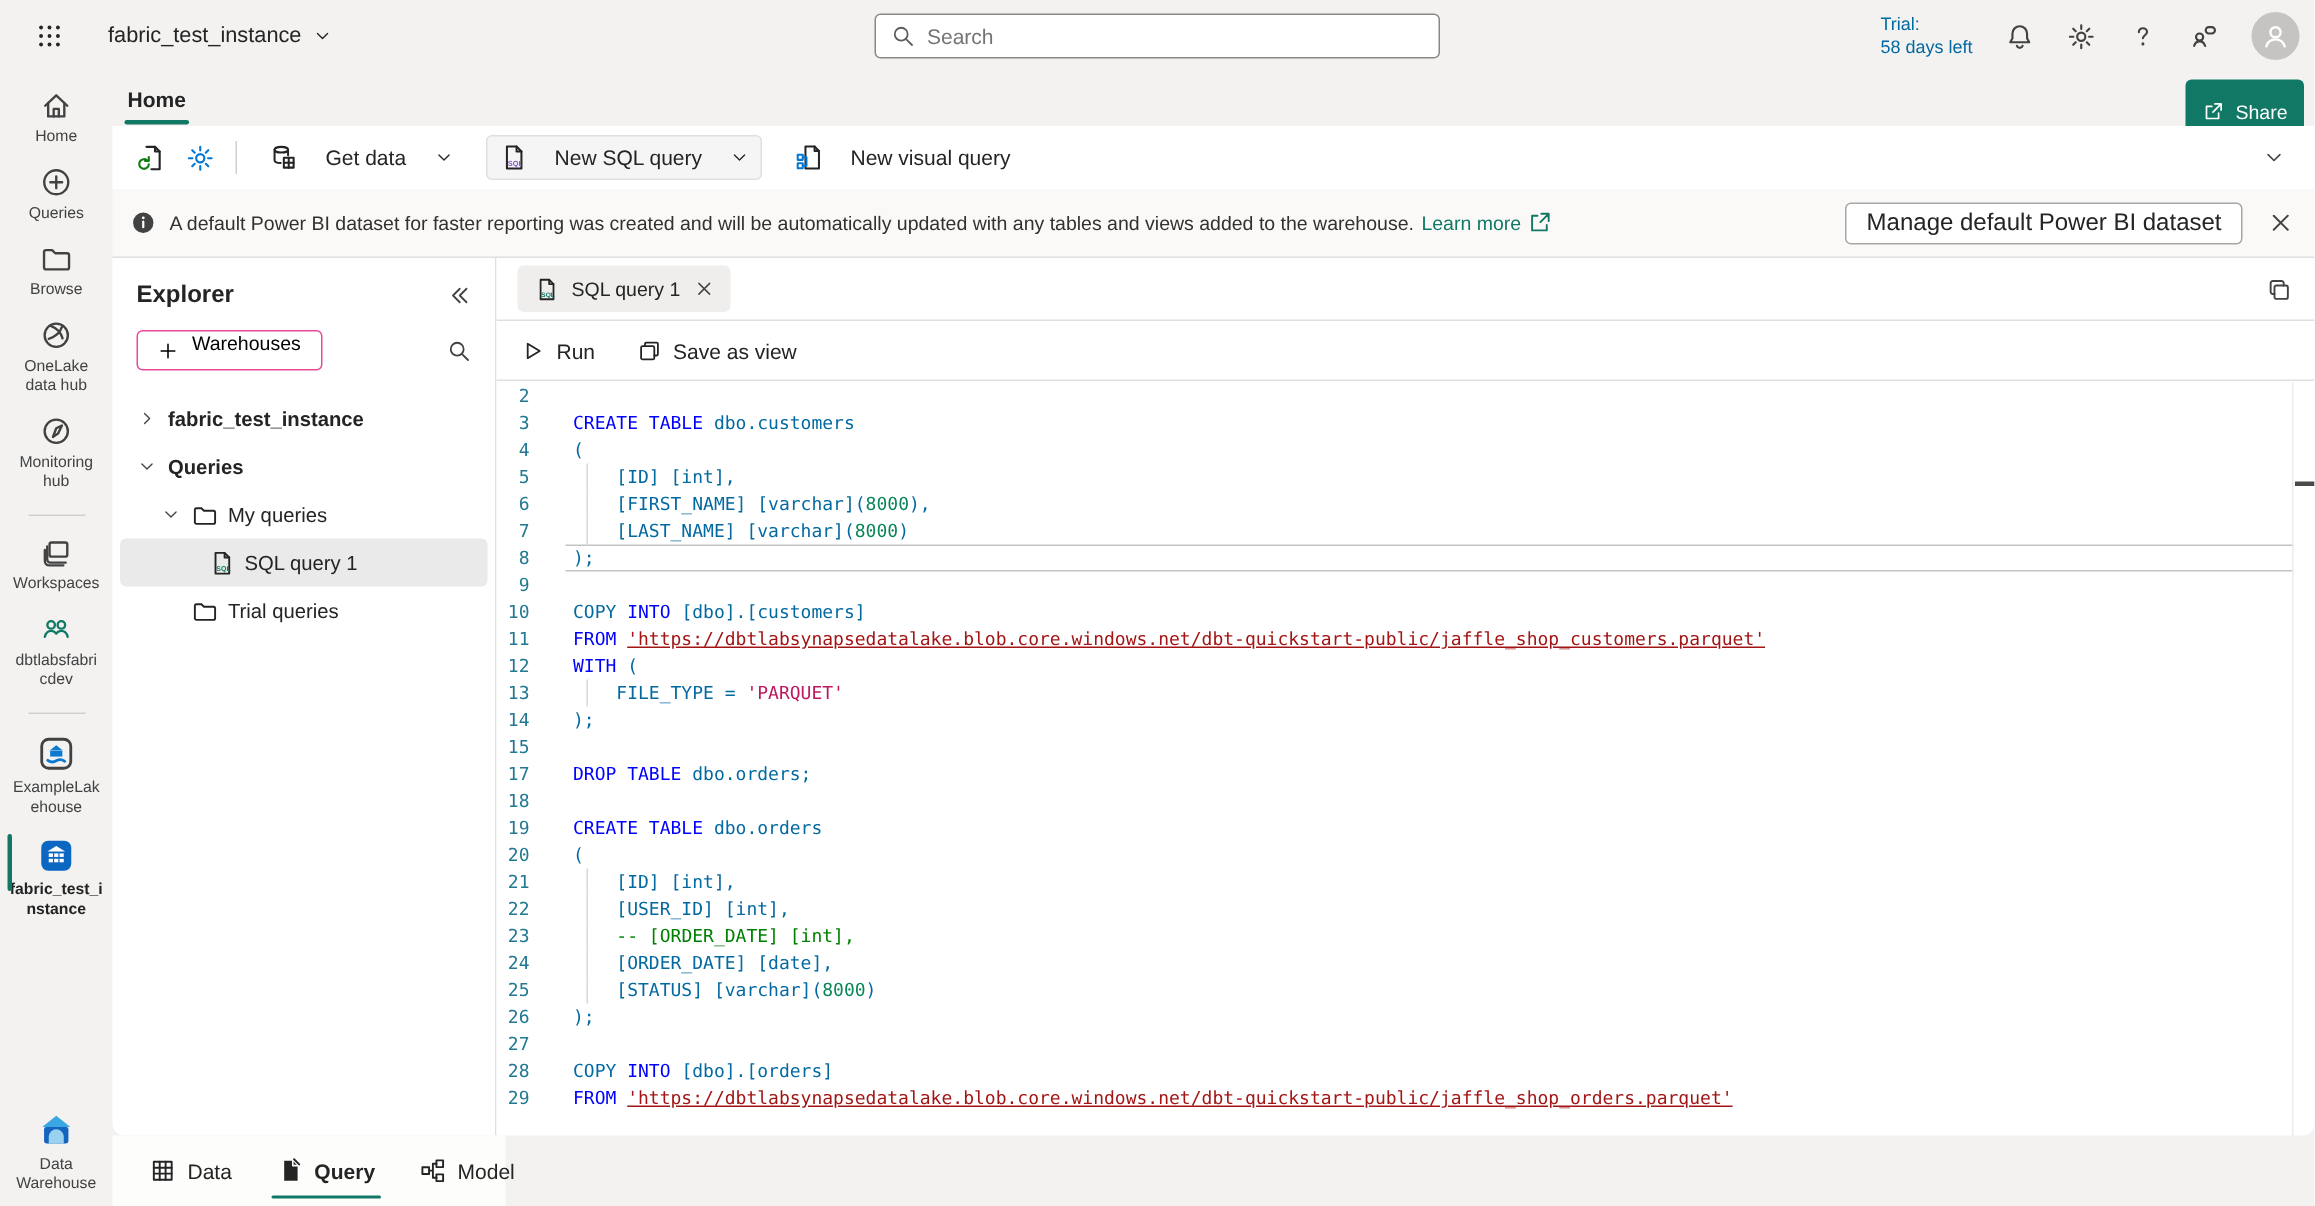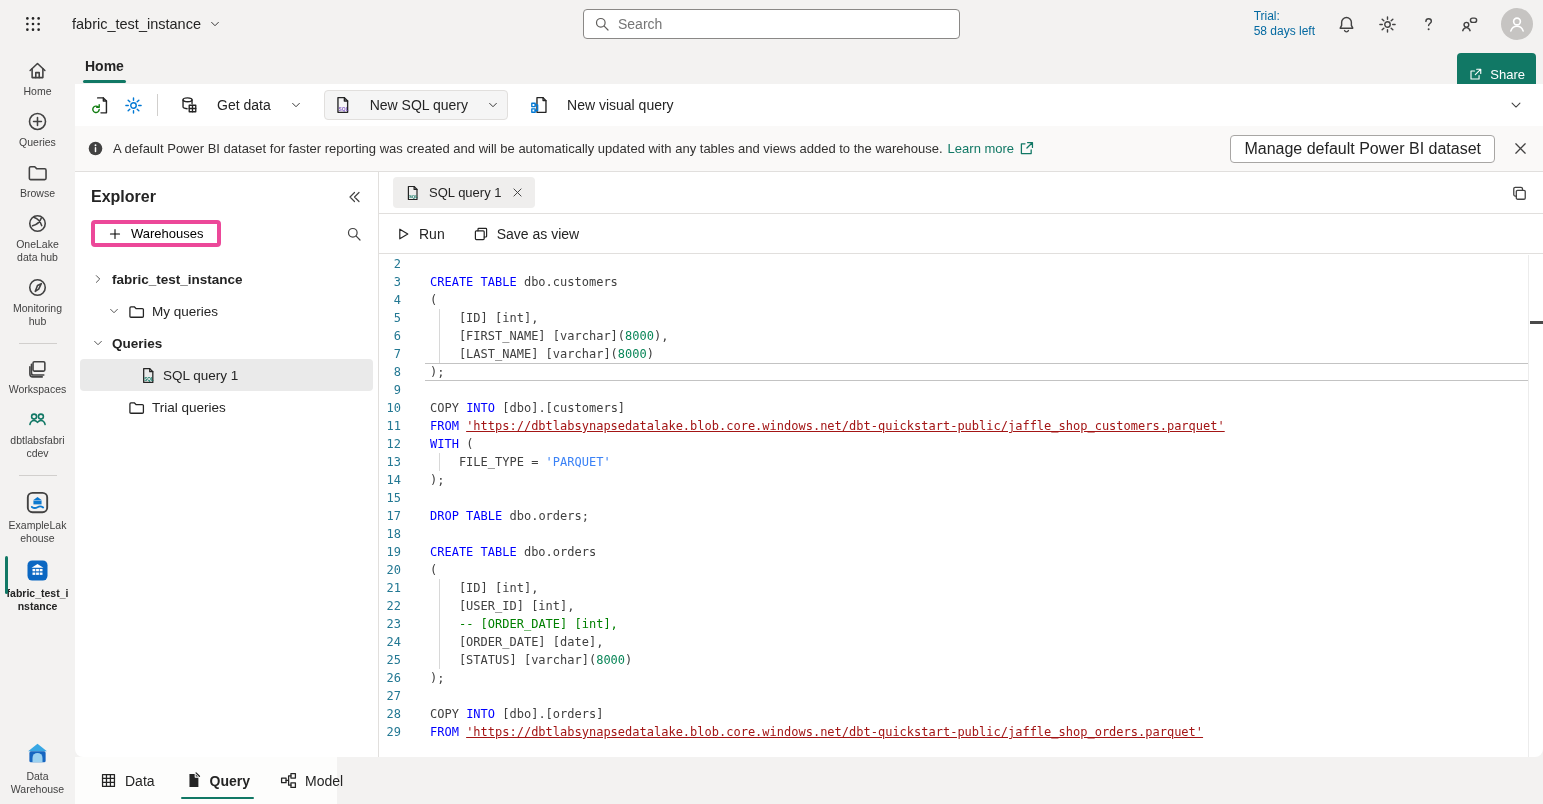"Explorer" .explorer { width: 304px -> 256px }
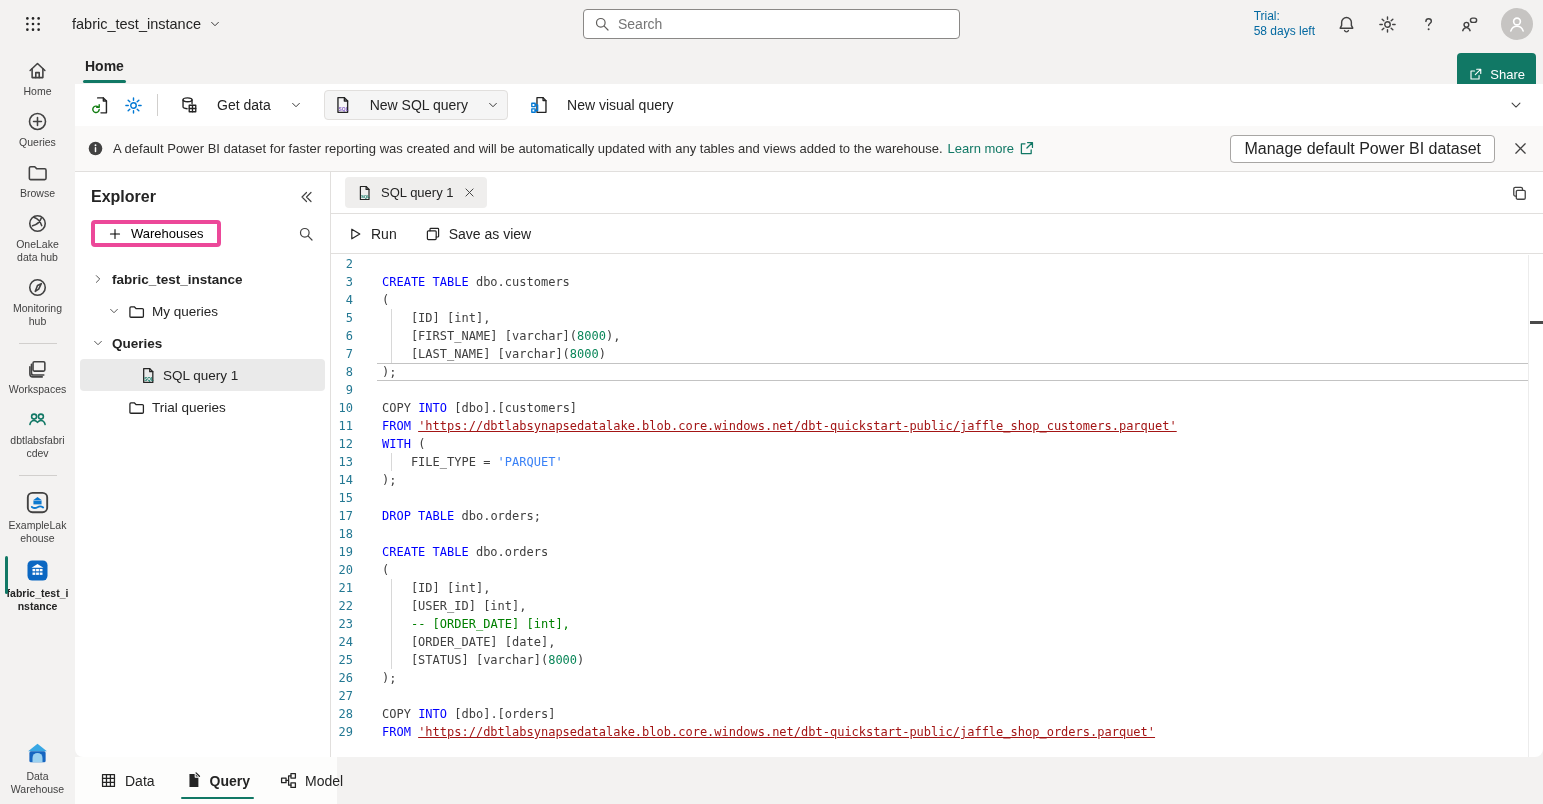"Warehouses" .wh-btn { align-items: center -> none; border: 4px solid #ec4899 -> 1px solid #ec4899 }
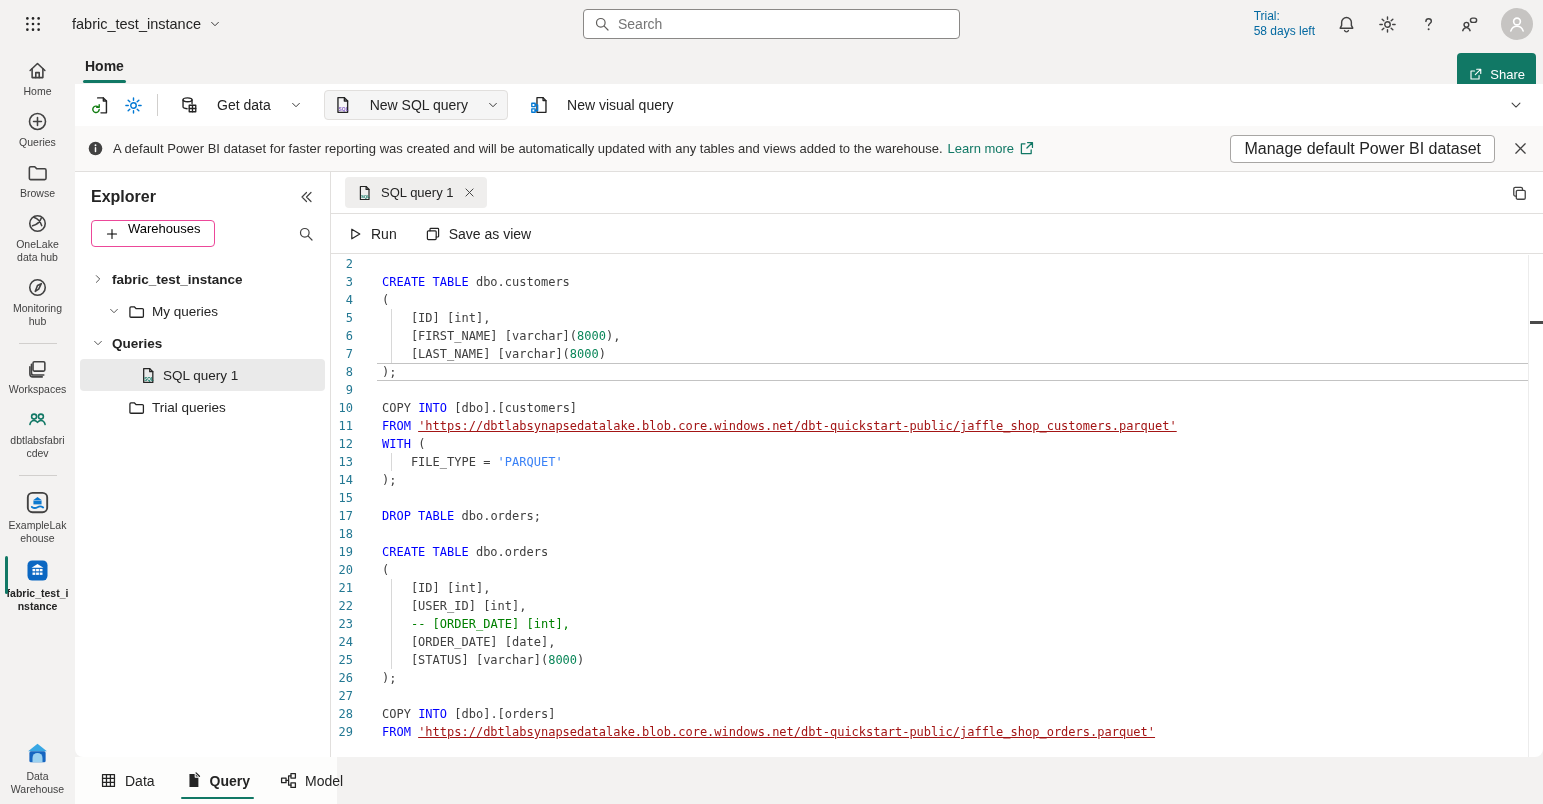"dbo.customers" .tok-pl { color: #404040 -> #0369a1 }
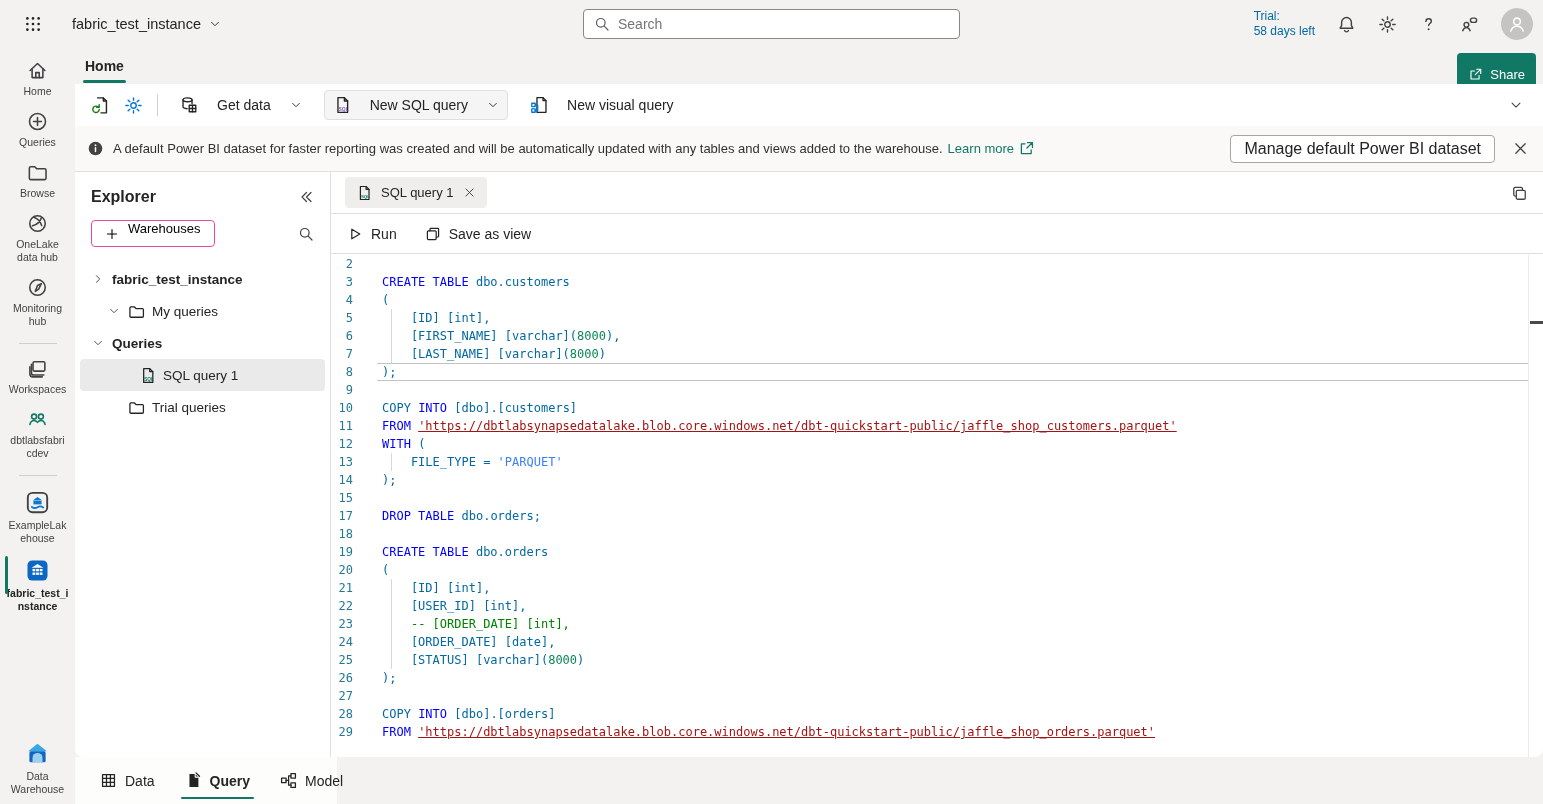"My queries" div.trow { order: before "Queries" -> after "Queries" }
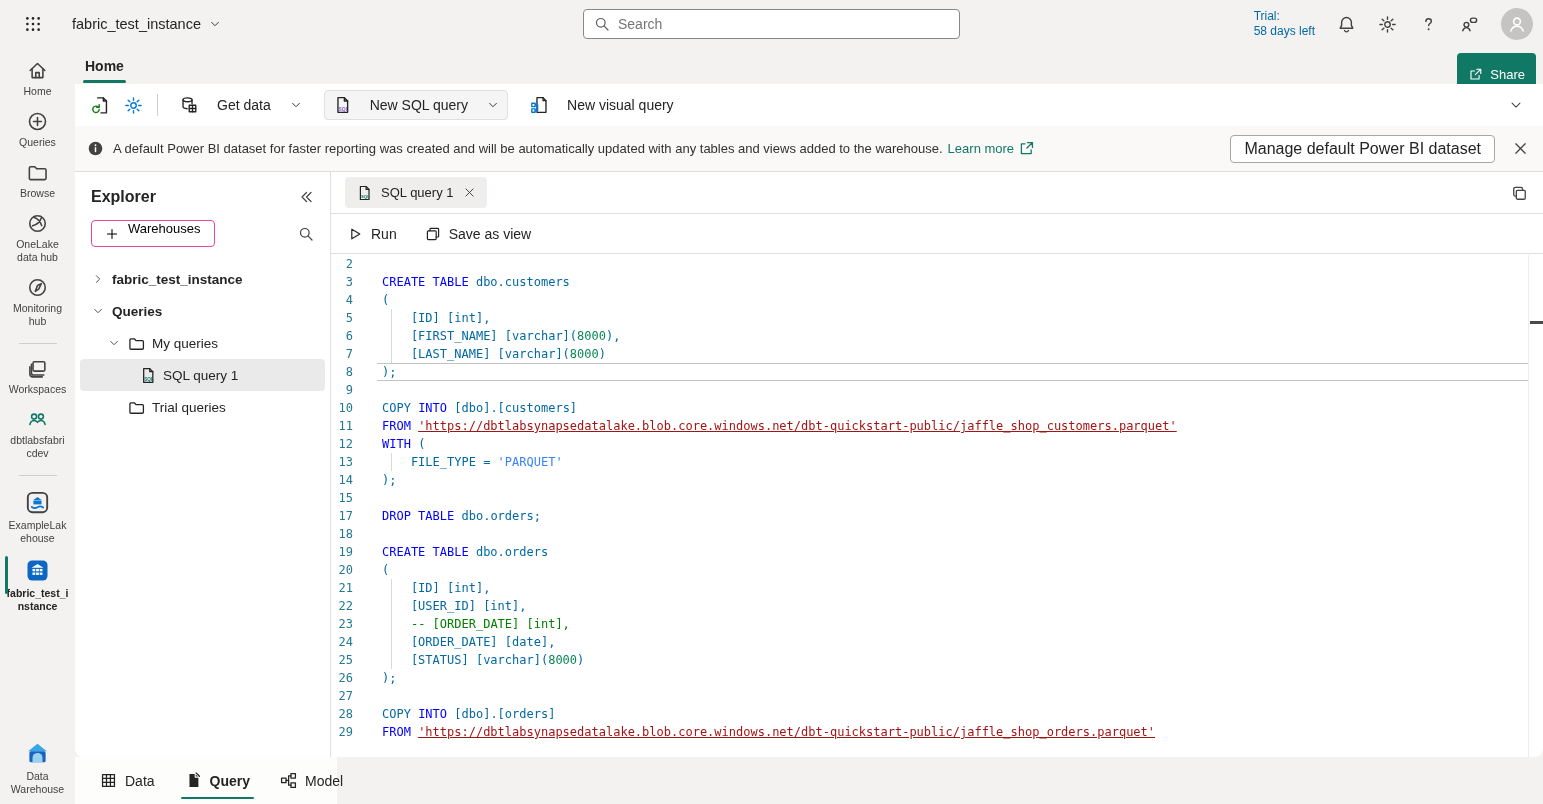"'PARQUET'" .tok-str { color: #3b82f6 -> #be185d }
